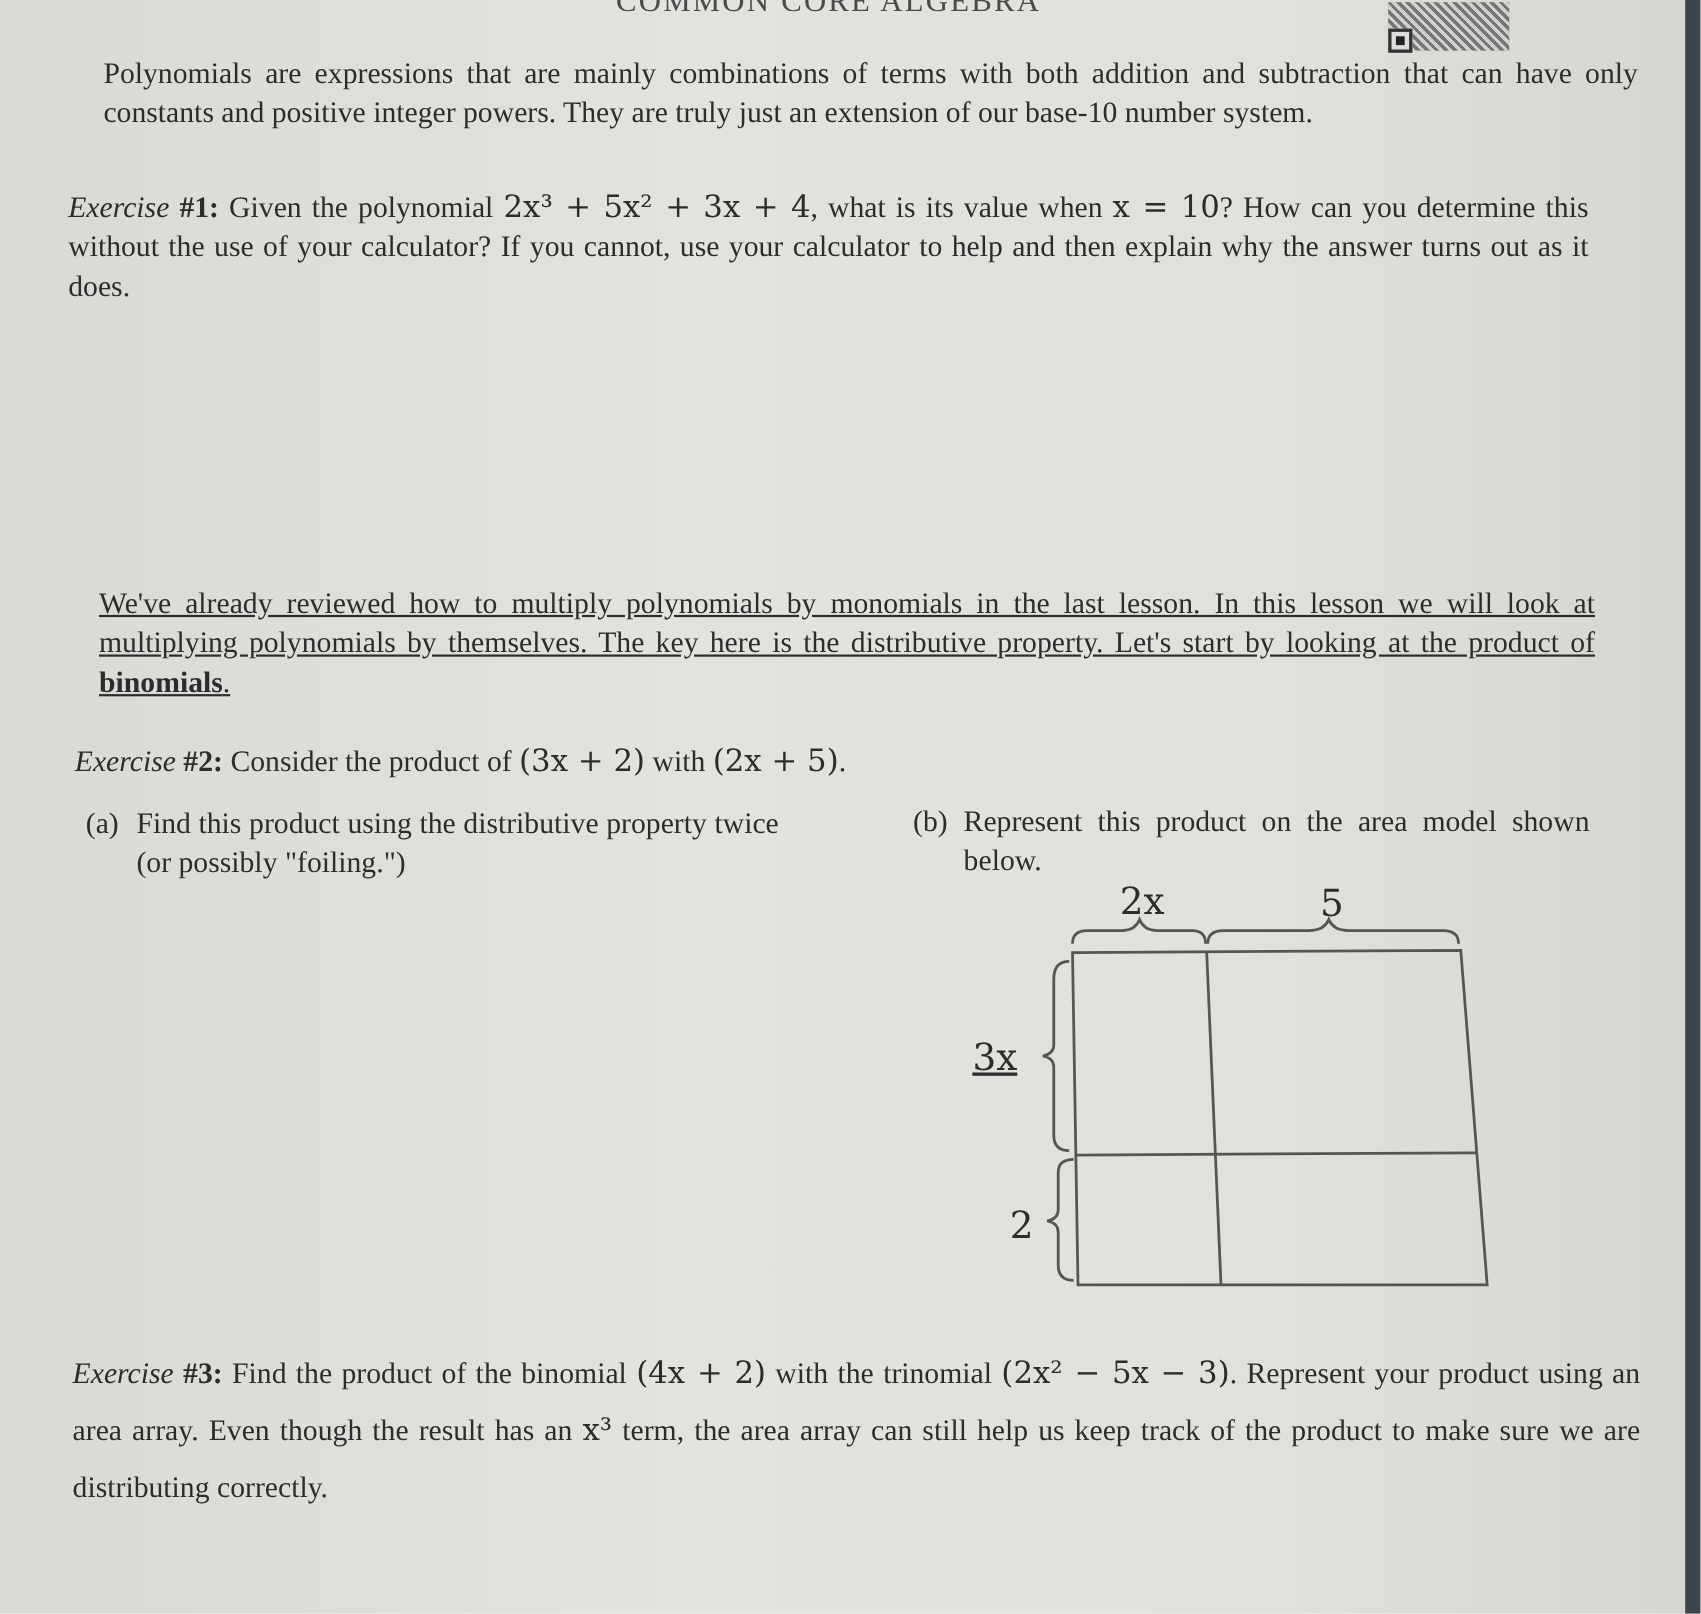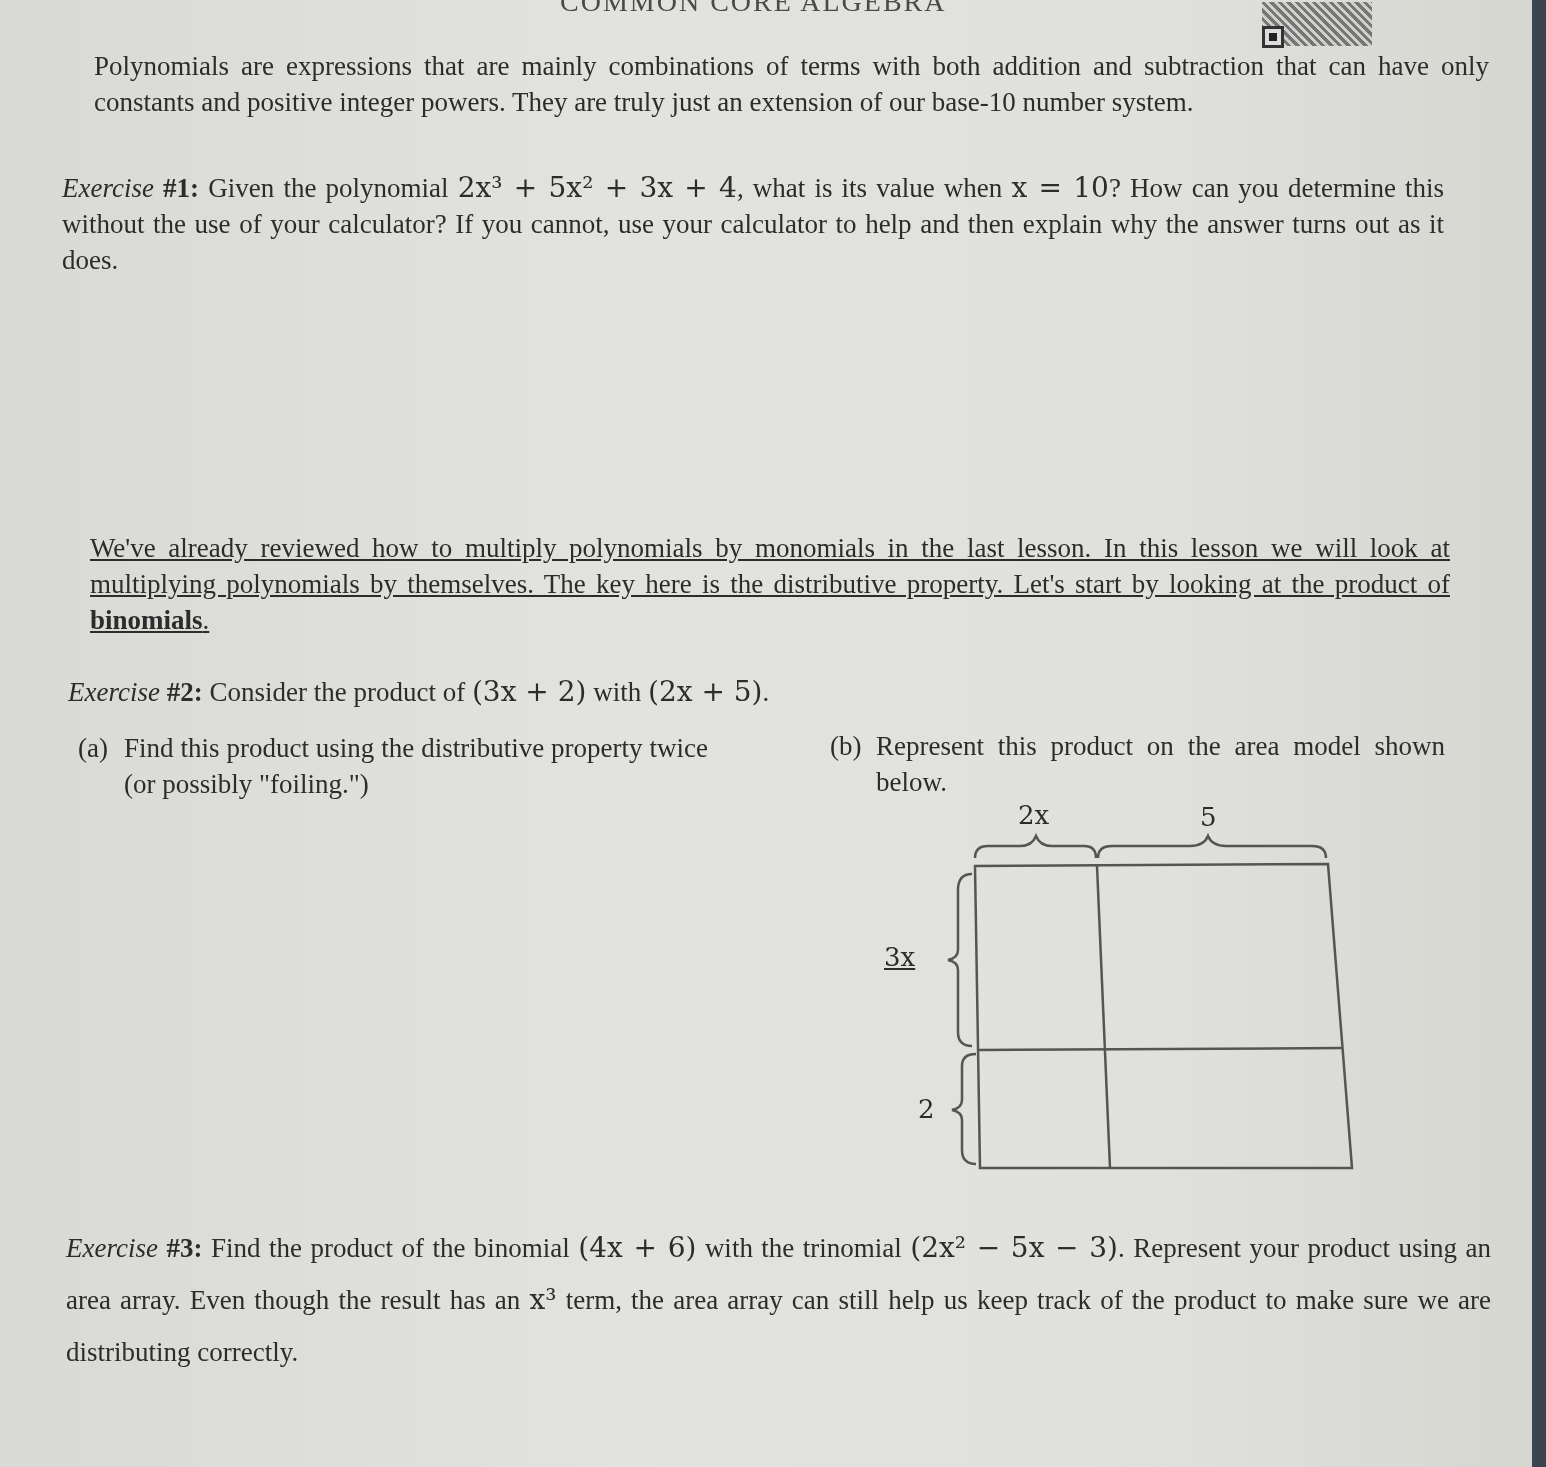"2x" .lbl { font-size: 26px -> 34px }
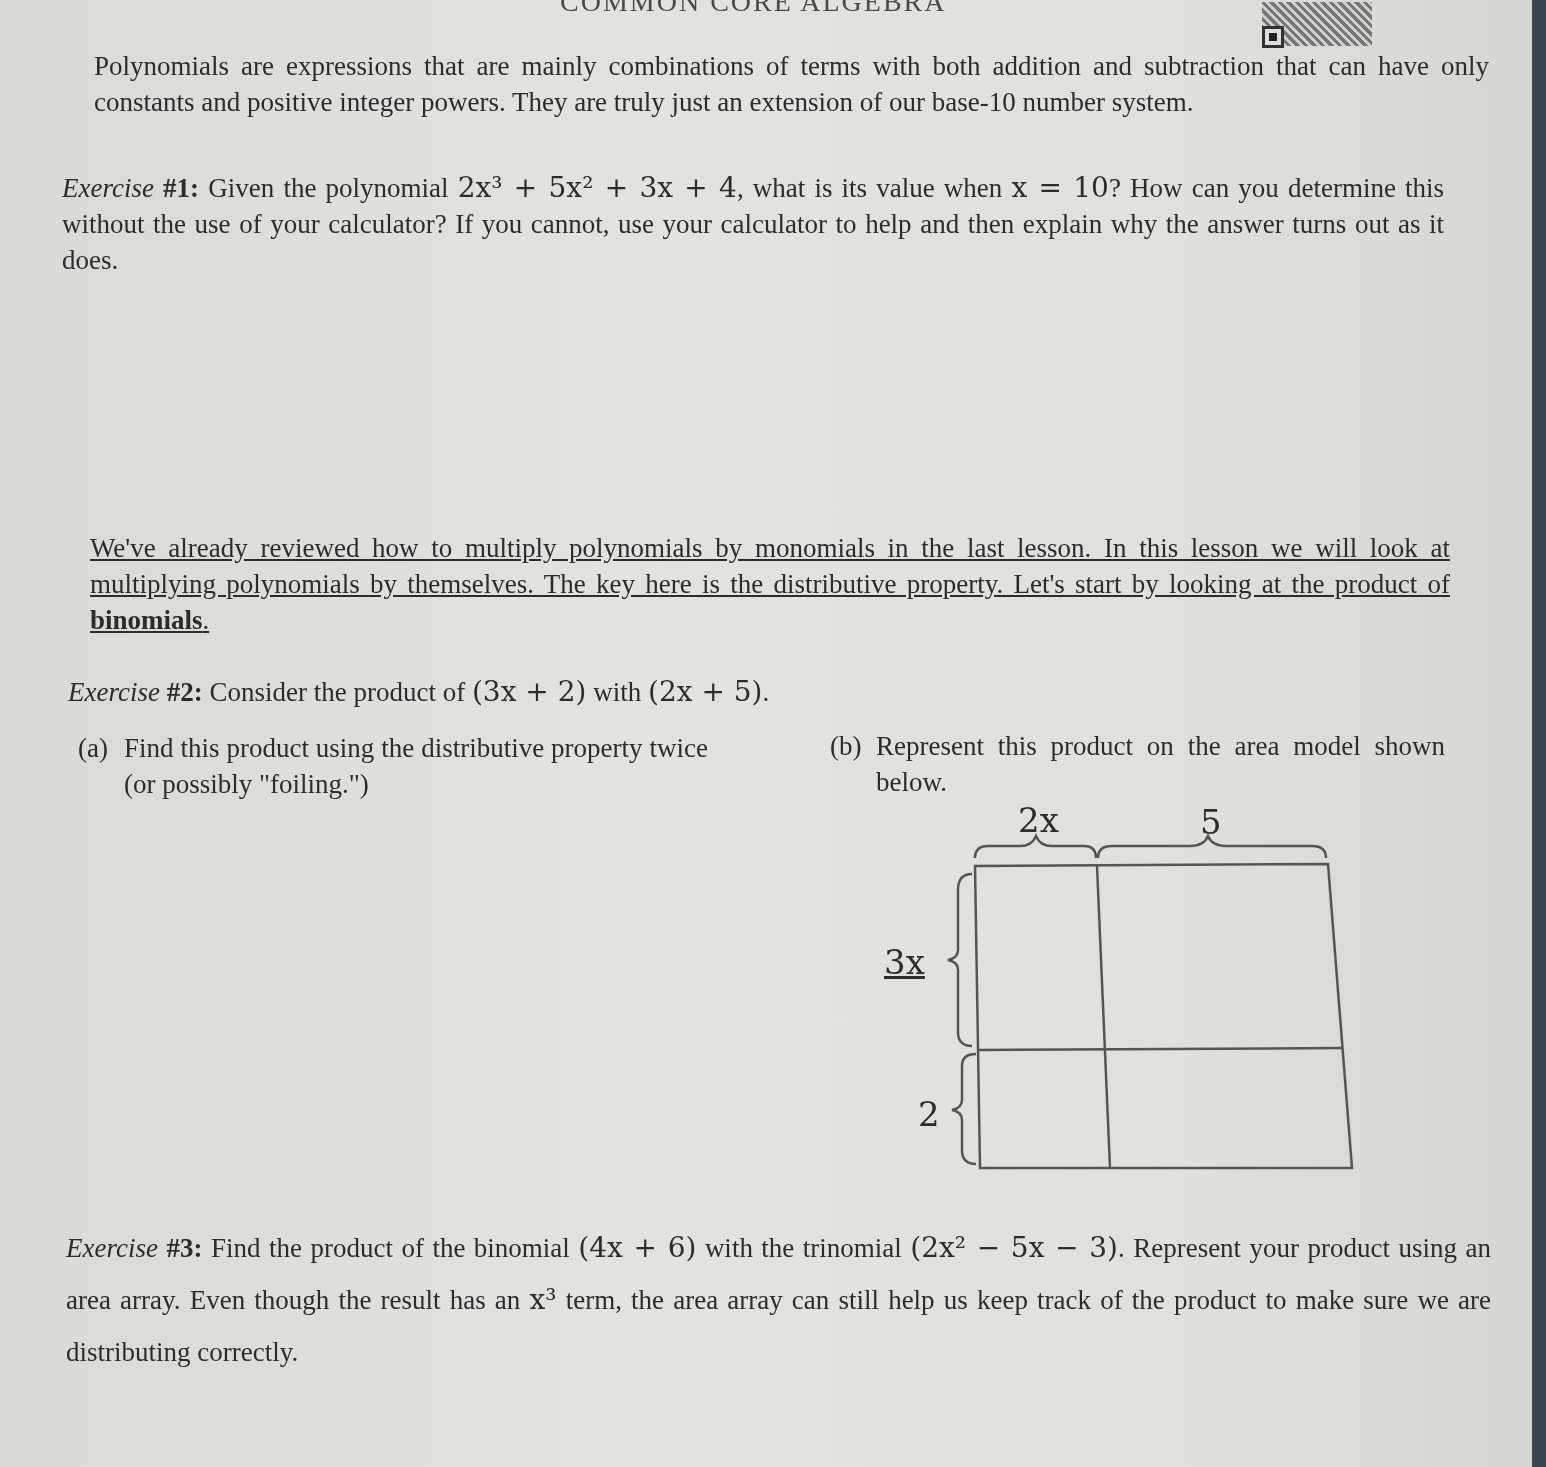"(4x + 6)" span.math { text: 6 -> 2 }
